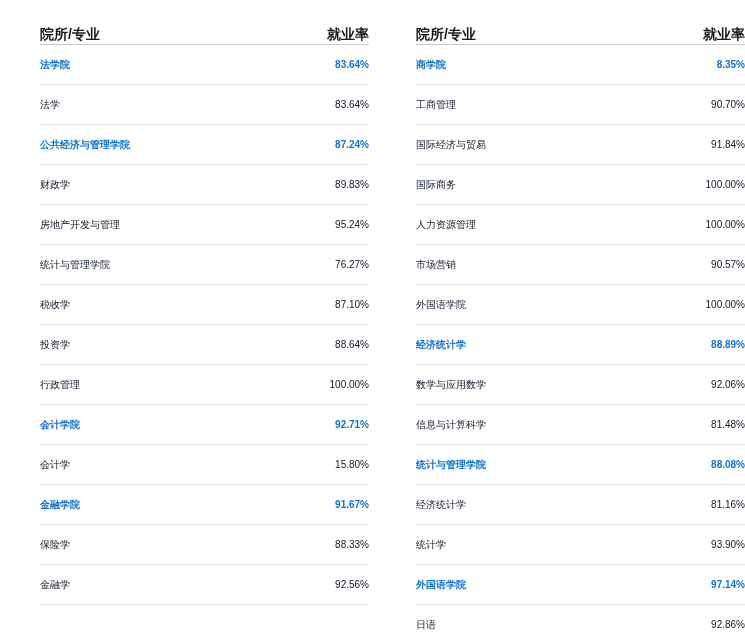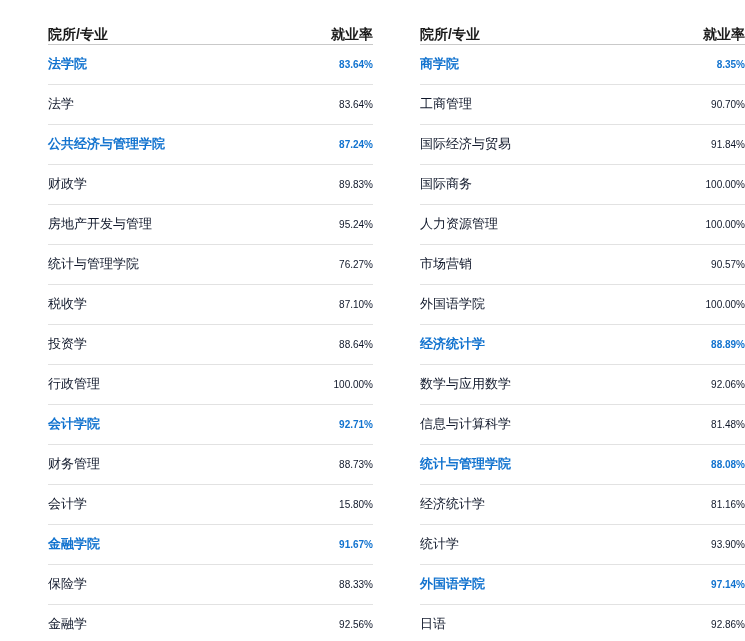"院所/专业" .page { padding: 26px 0 0 8px -> 26px 0 0 0 }
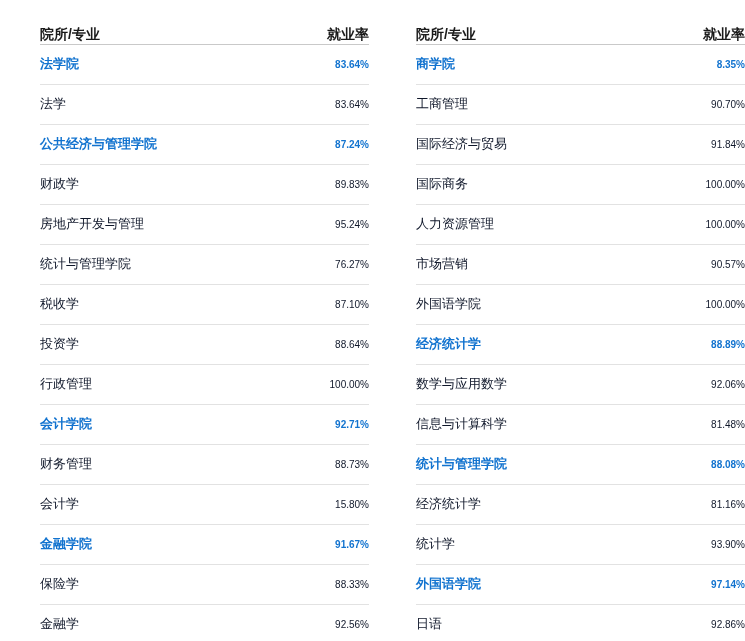"法学院" tr.row td { font-size: 13px -> 10px }
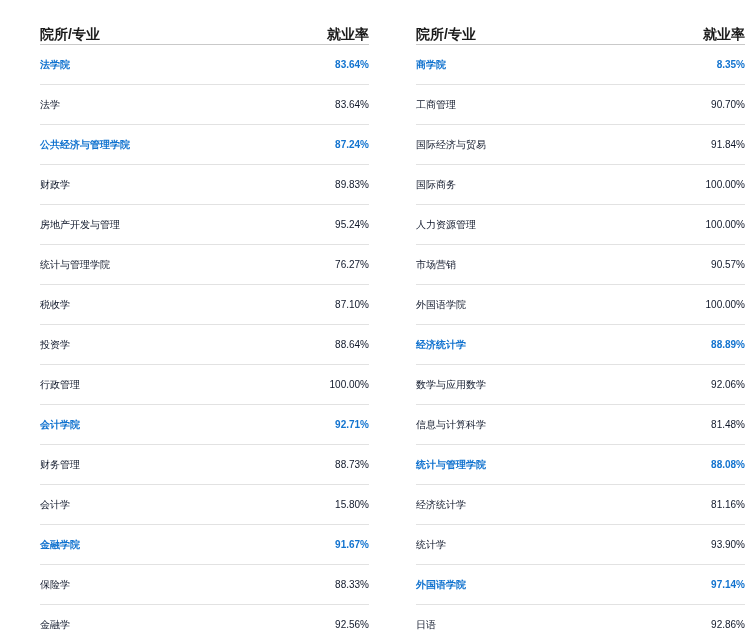"财务管理" tr.row { html: <tr> <td>财务管理</td> <td>88.73%</td> </tr> -> none }
